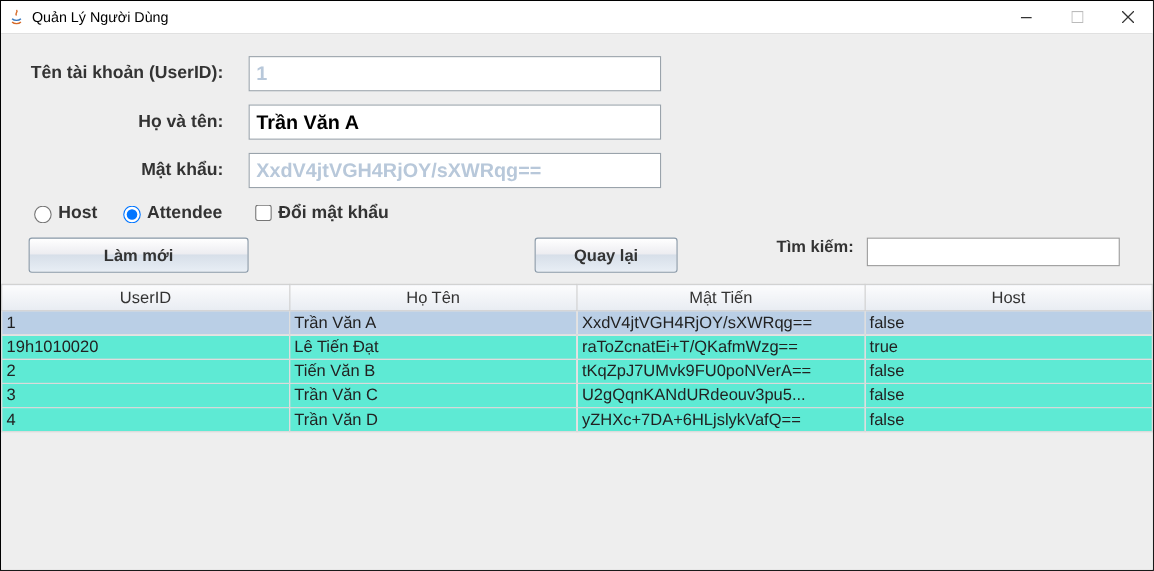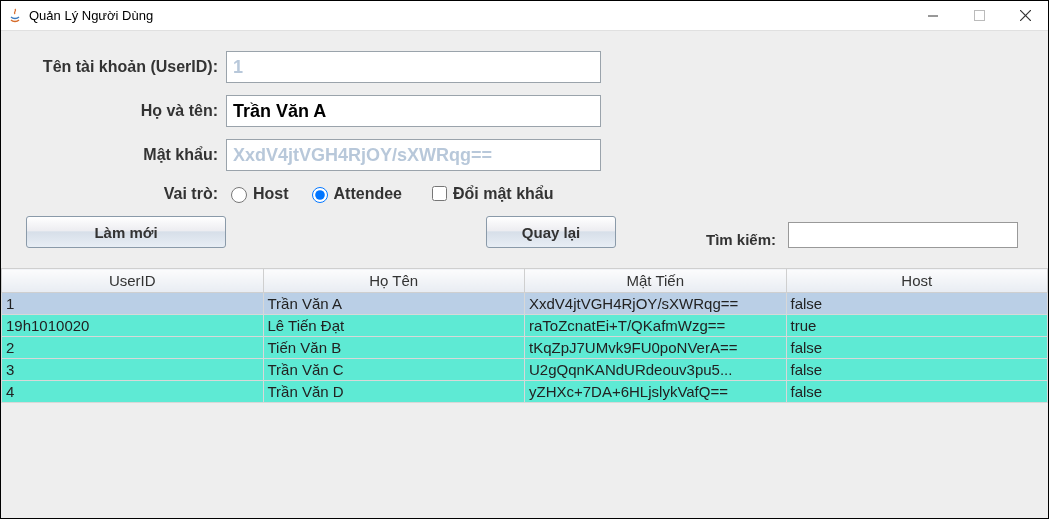"Tên tài khoản (UserID):" .formrow .lbl { padding-right: 8px -> 23px }
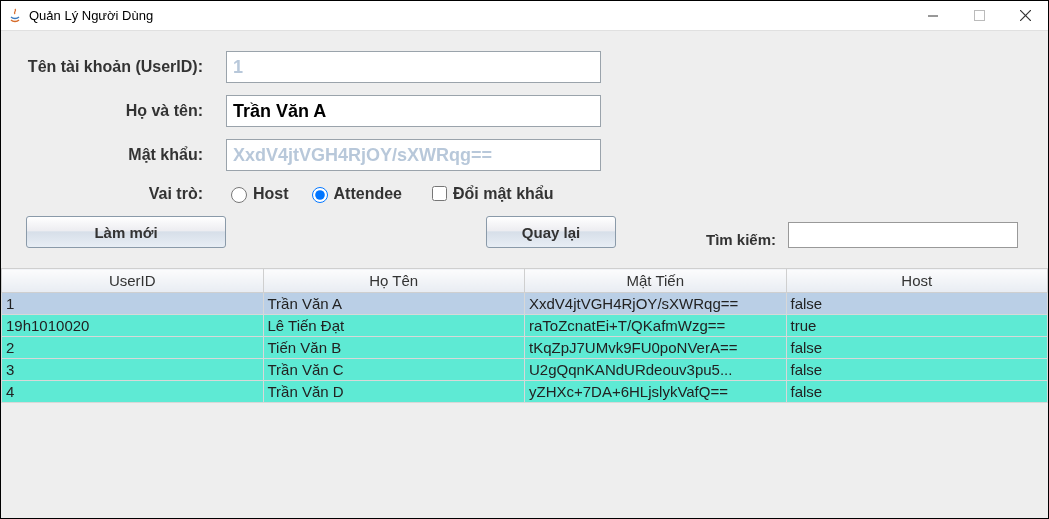"Vai trò:" div.lbl { html: <div>Vai trò:</div> -> none }
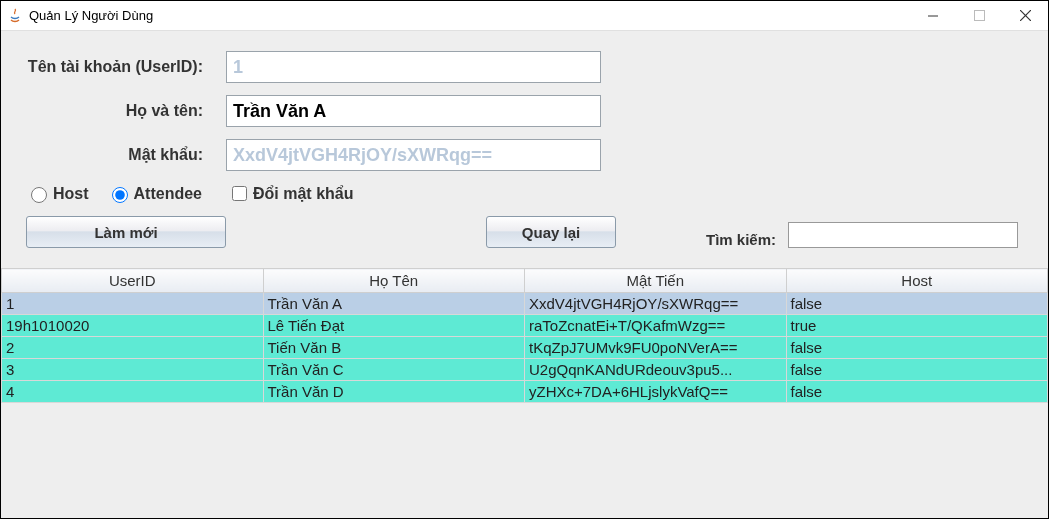"Làm mới" .row2 { align-items: flex-end -> flex-start; margin-bottom: 20px -> 10px }
